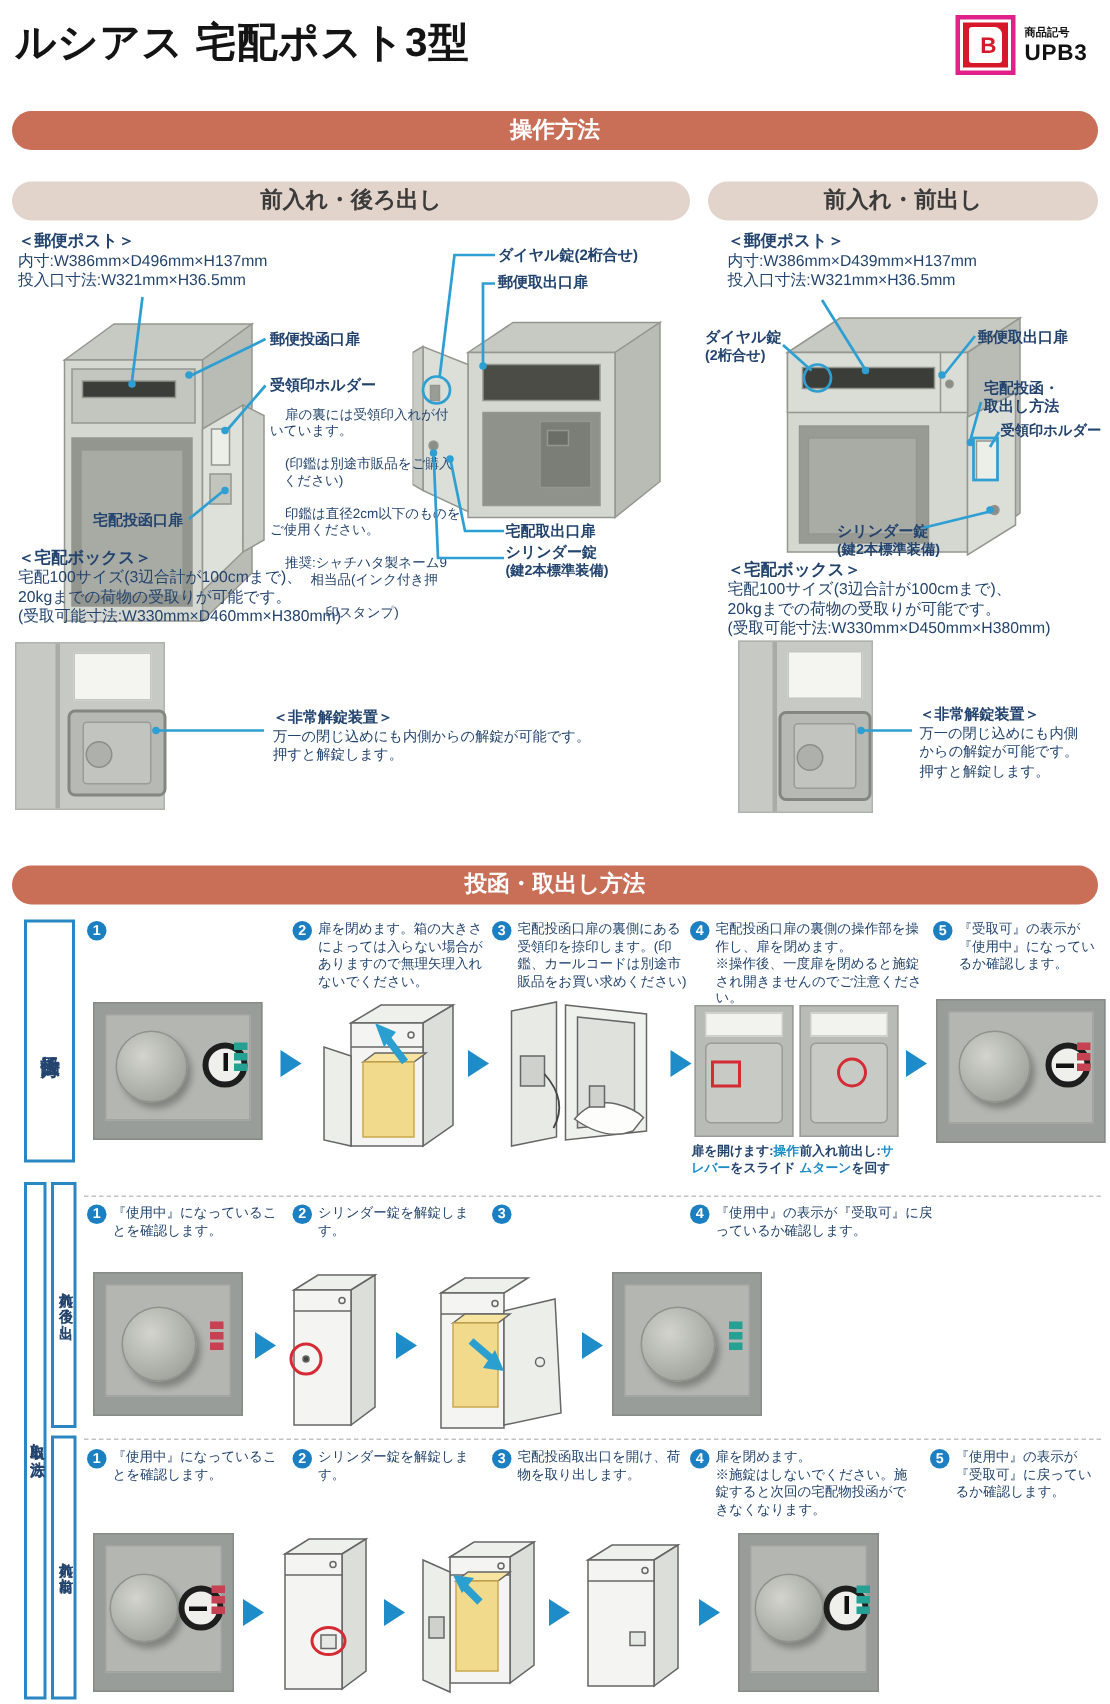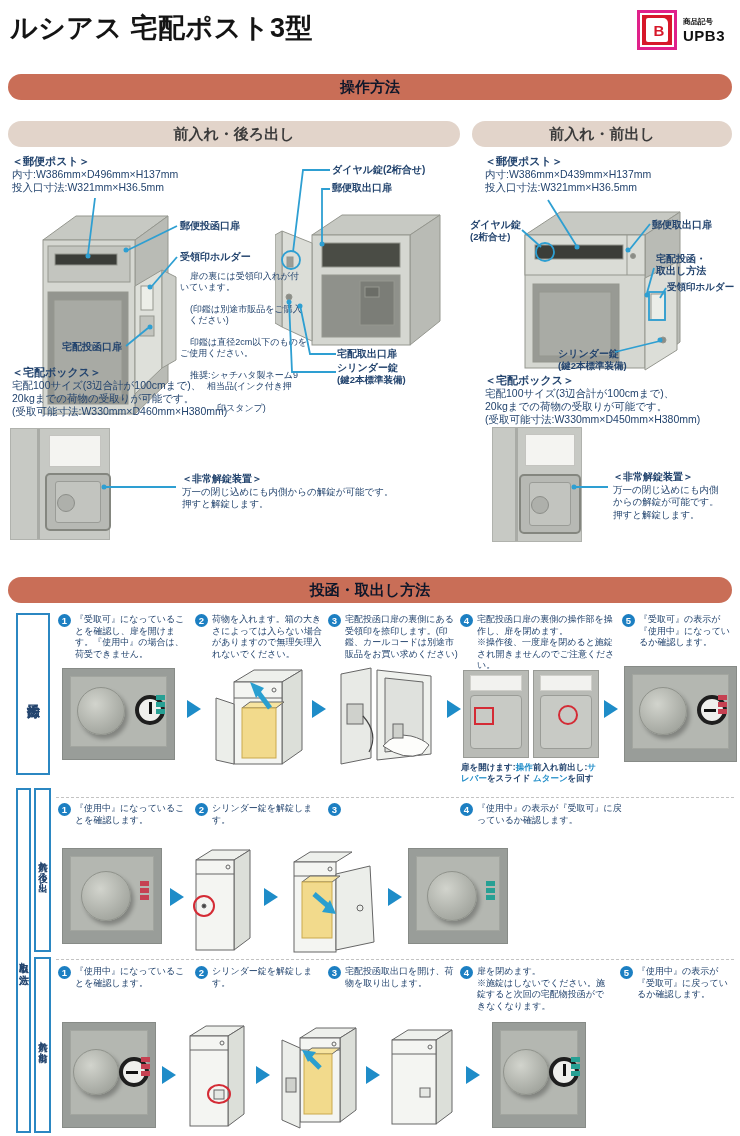"操作方法" .banner { color: #0f172a -> #ffffff }
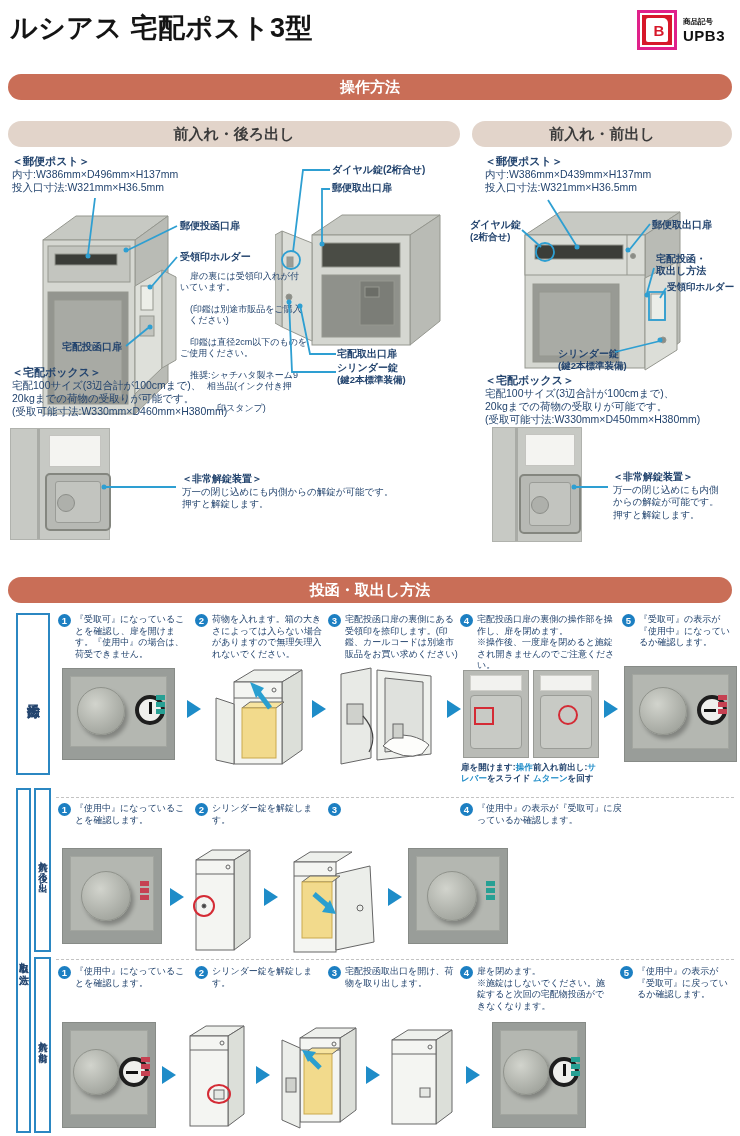"『受取可』になっていることを確認し、扉を開けます。『使用中』の場合は、荷受できま" span.stext { html: <span>『受取可』になっていることを確認し、扉を開けます。『使用中』の場合は、荷受できません。</span> -> none }
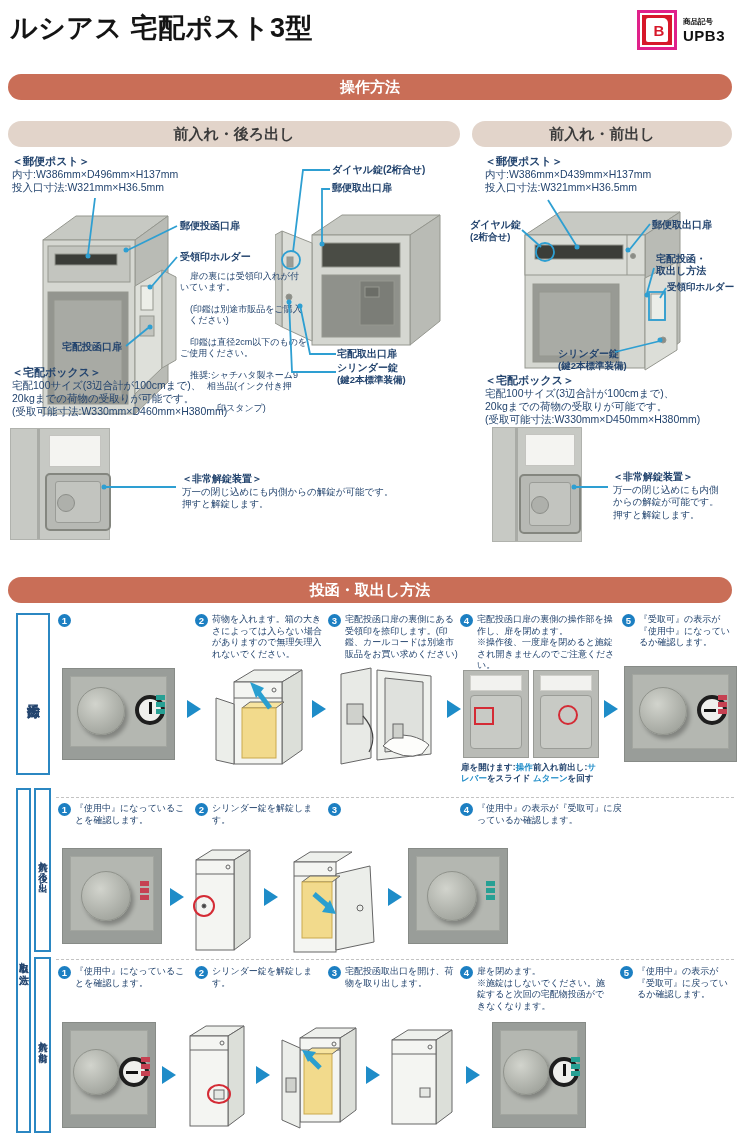"荷物を入れます。箱の大きさによっては入らない場合がありますので無理矢理入れないで" span.stext { text: 荷物を入れ -> 扉を閉め }
